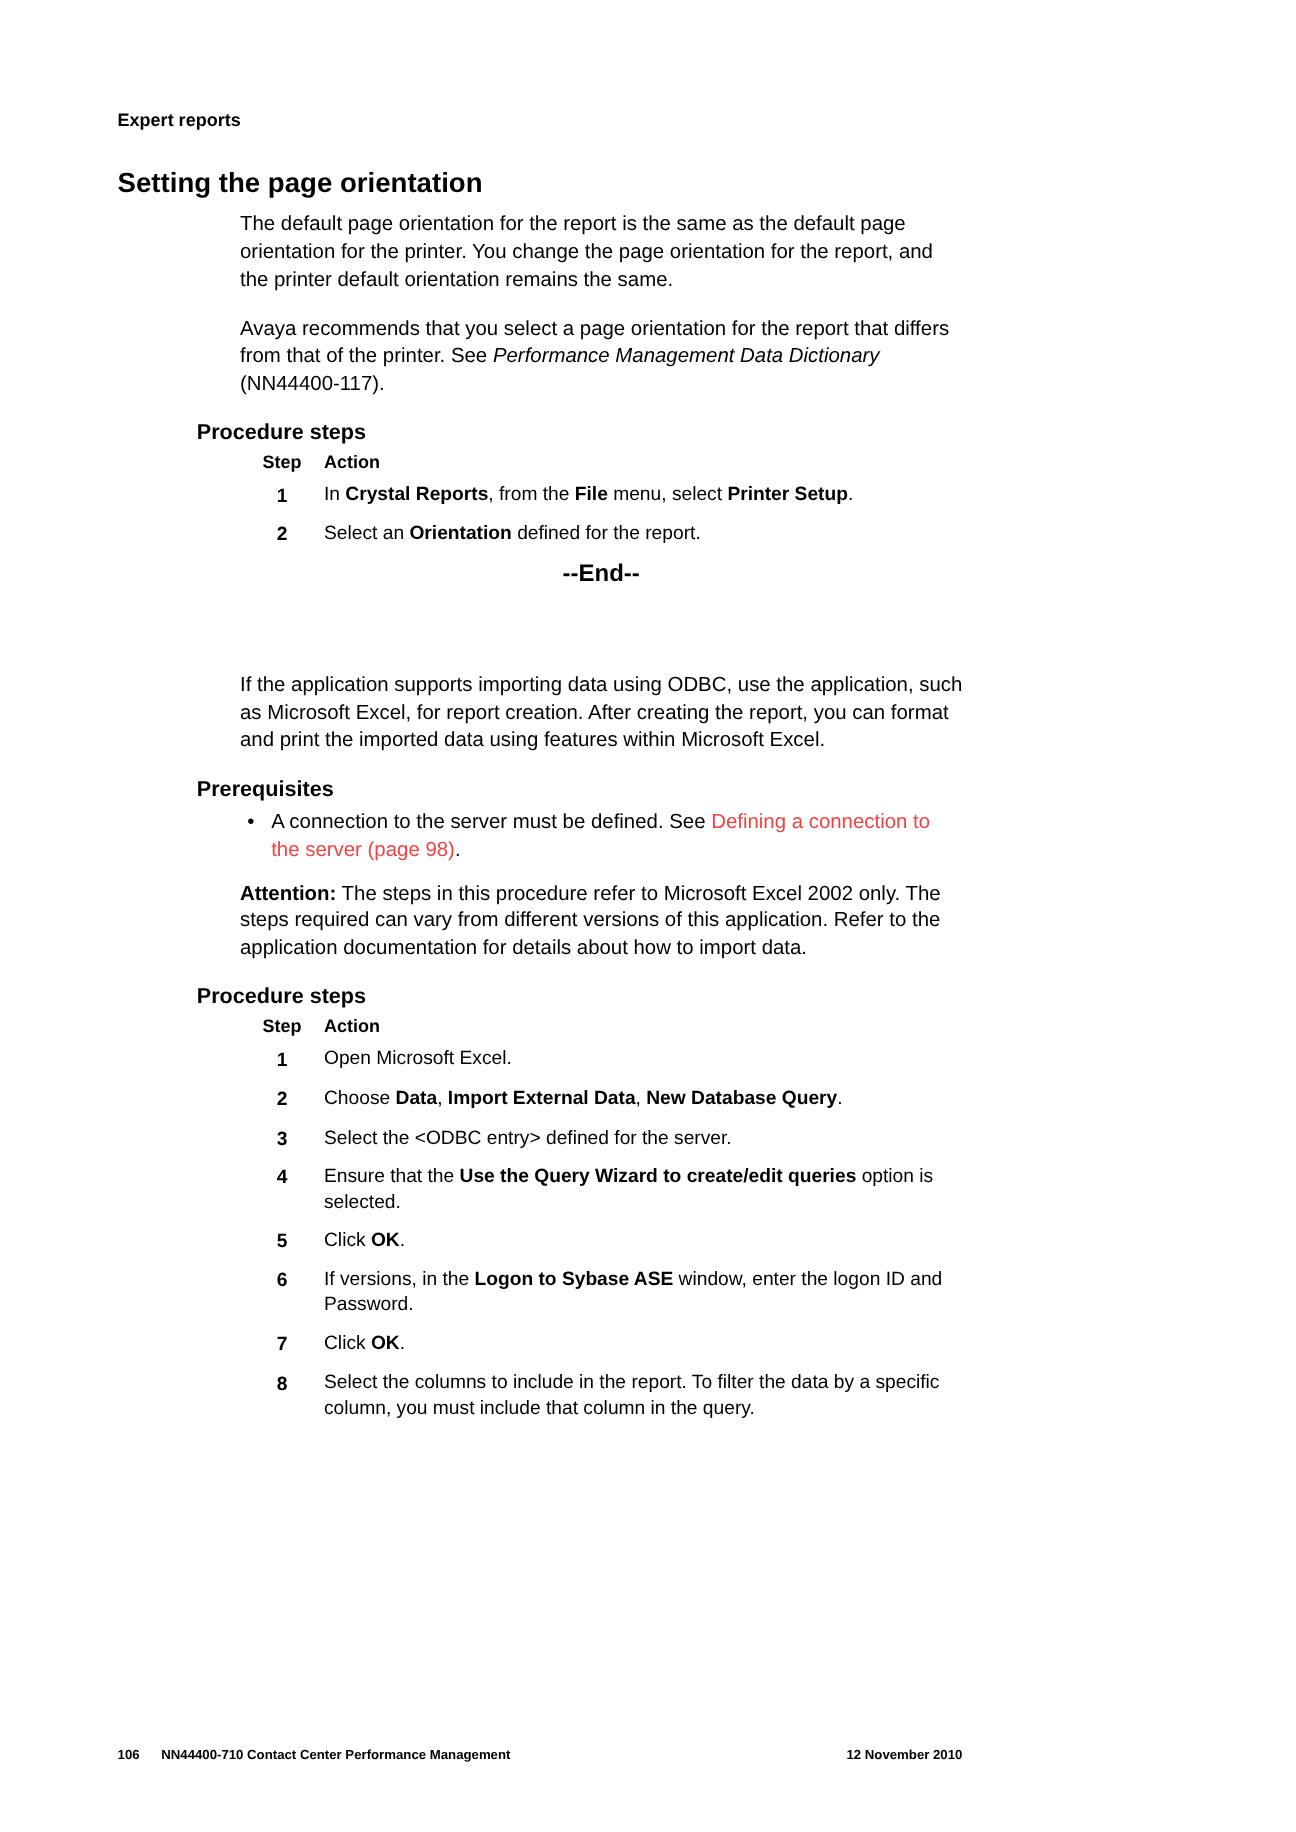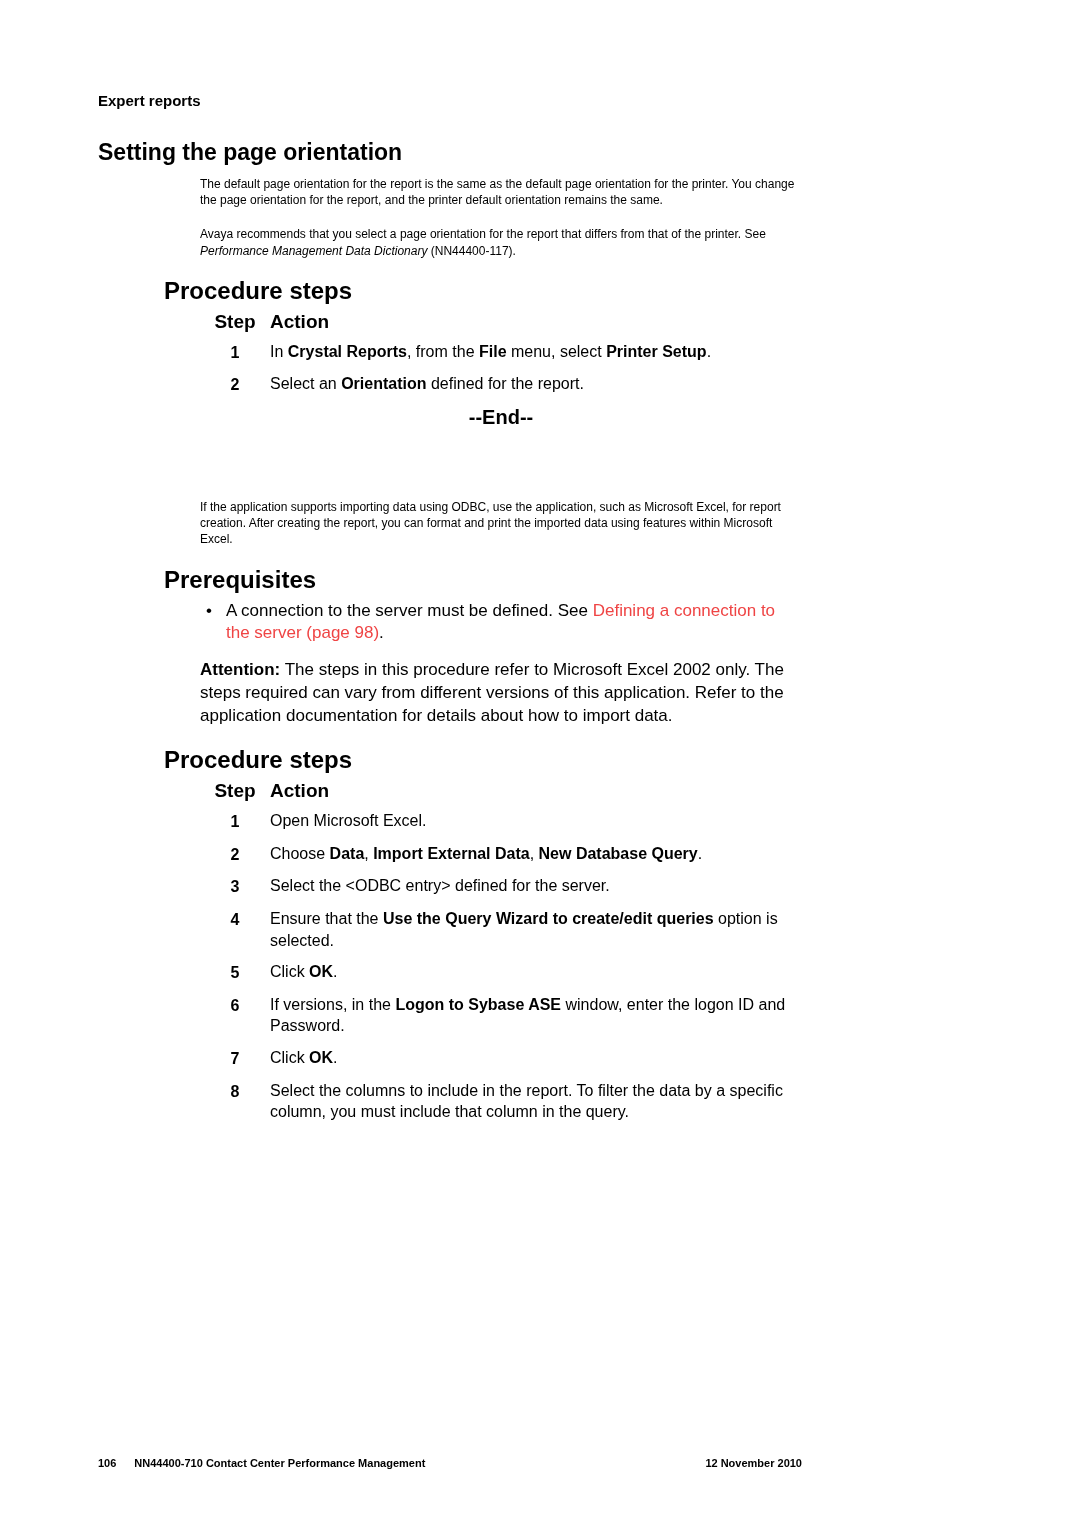"The default page orientation for" p.body { font-size: 12px -> 17px }
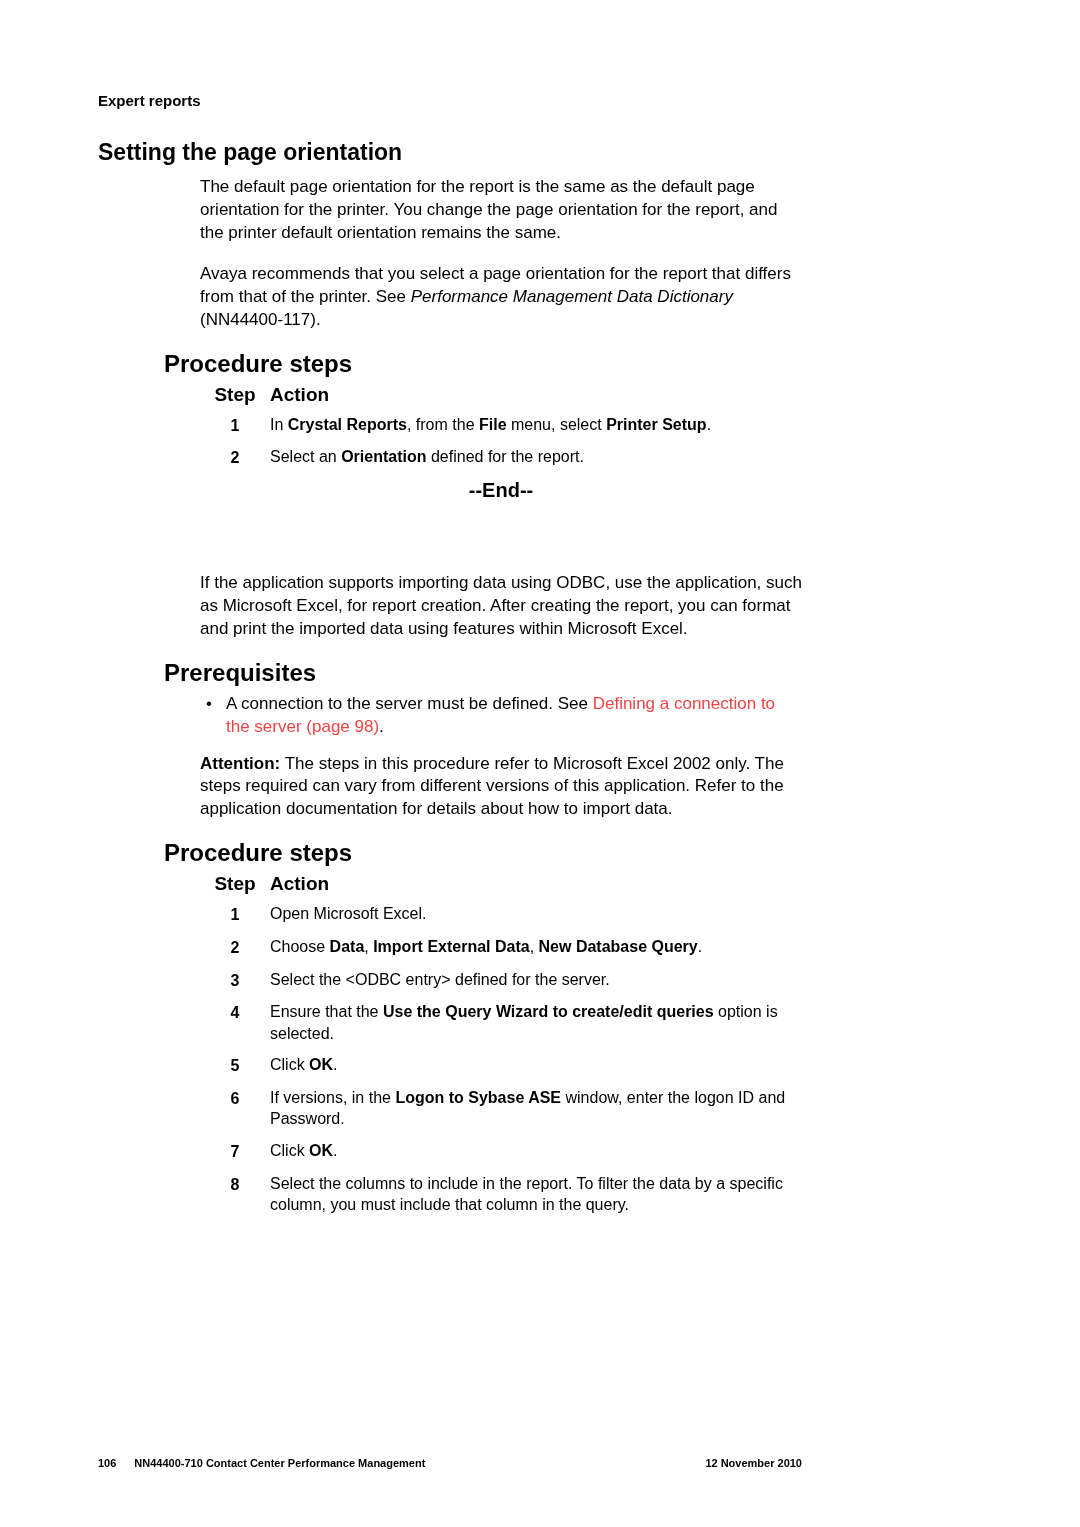"Procedure steps" h3.subheading { font-size: 24px -> 18px }
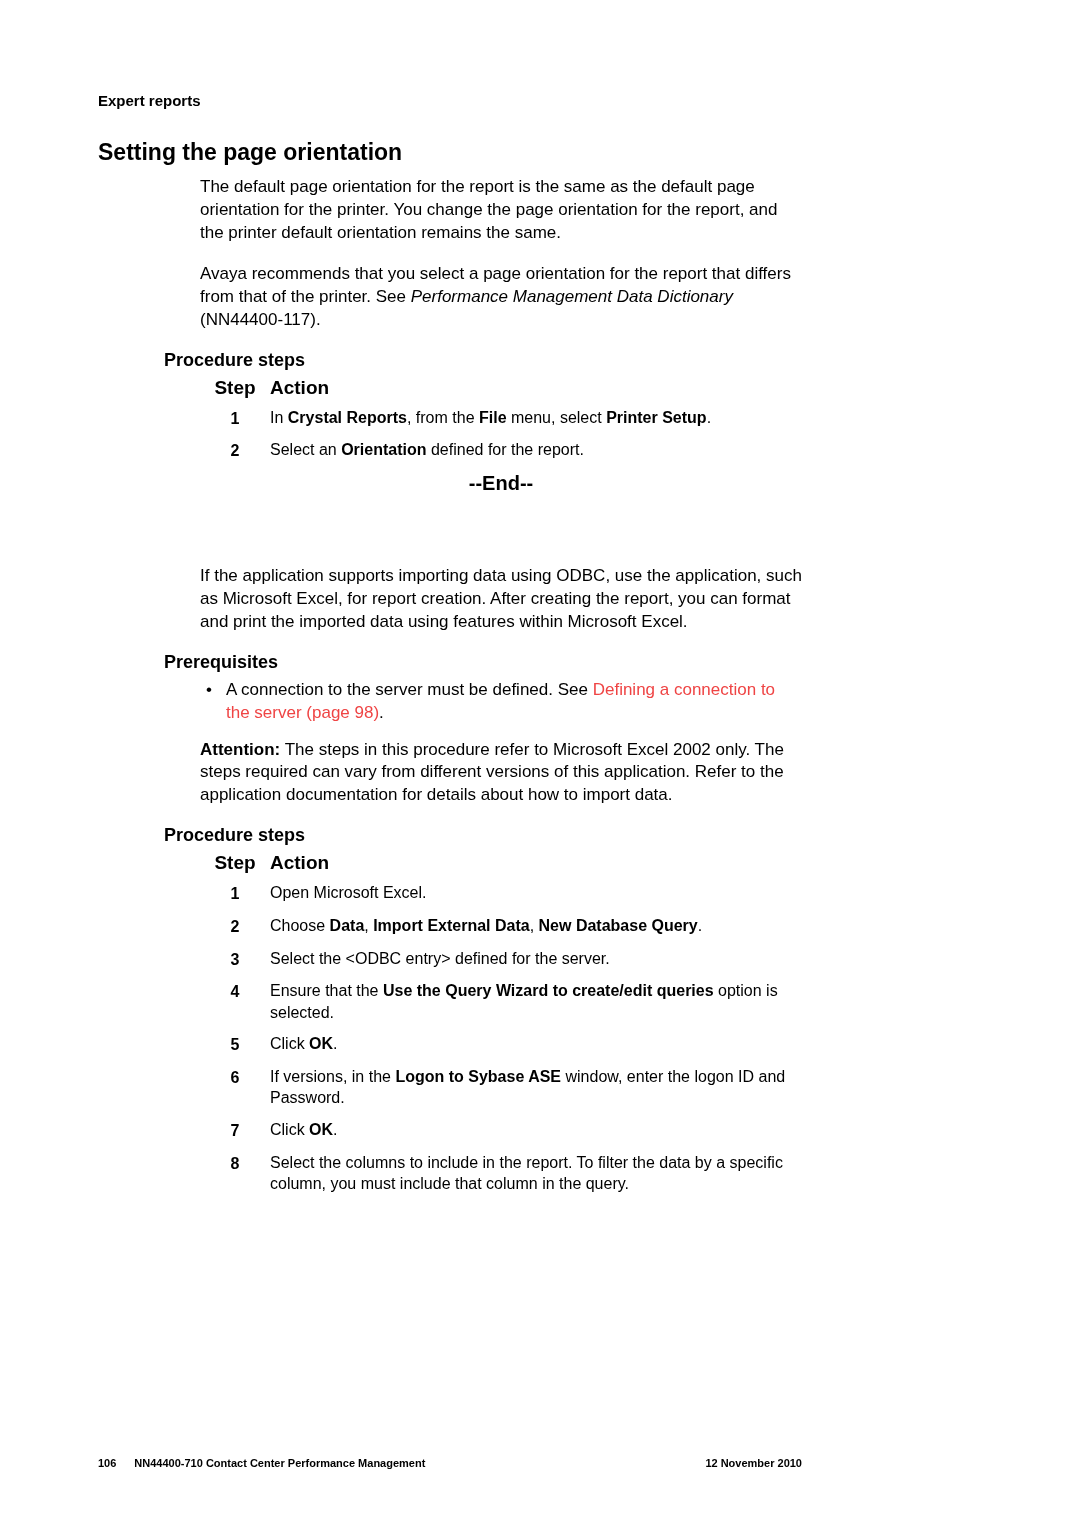"Step" .steps-header { font-size: 19px -> 15px }
